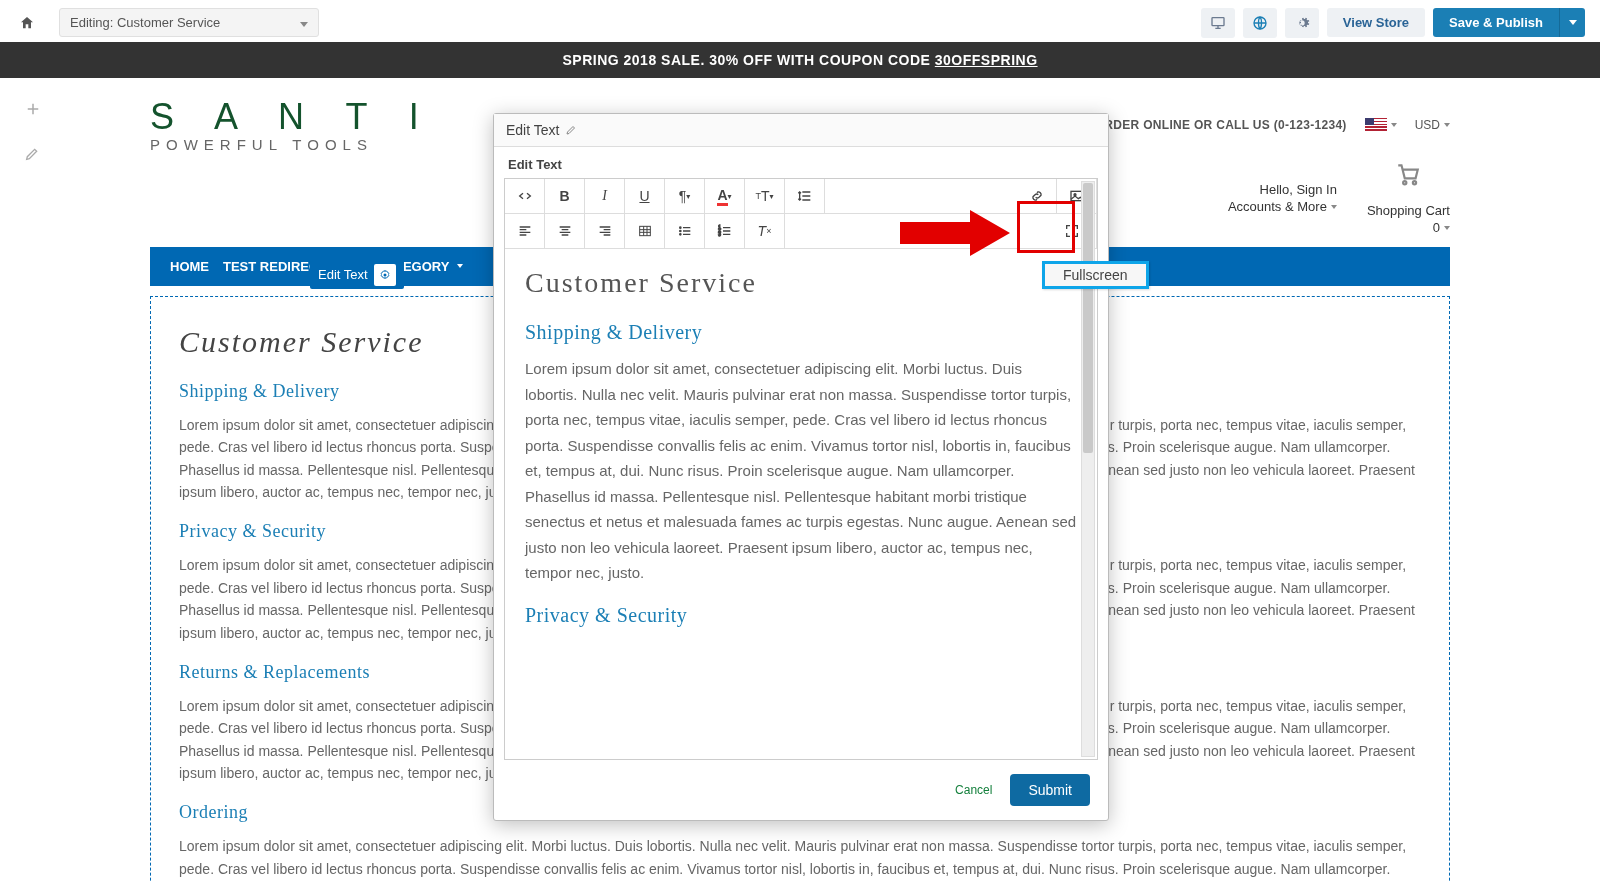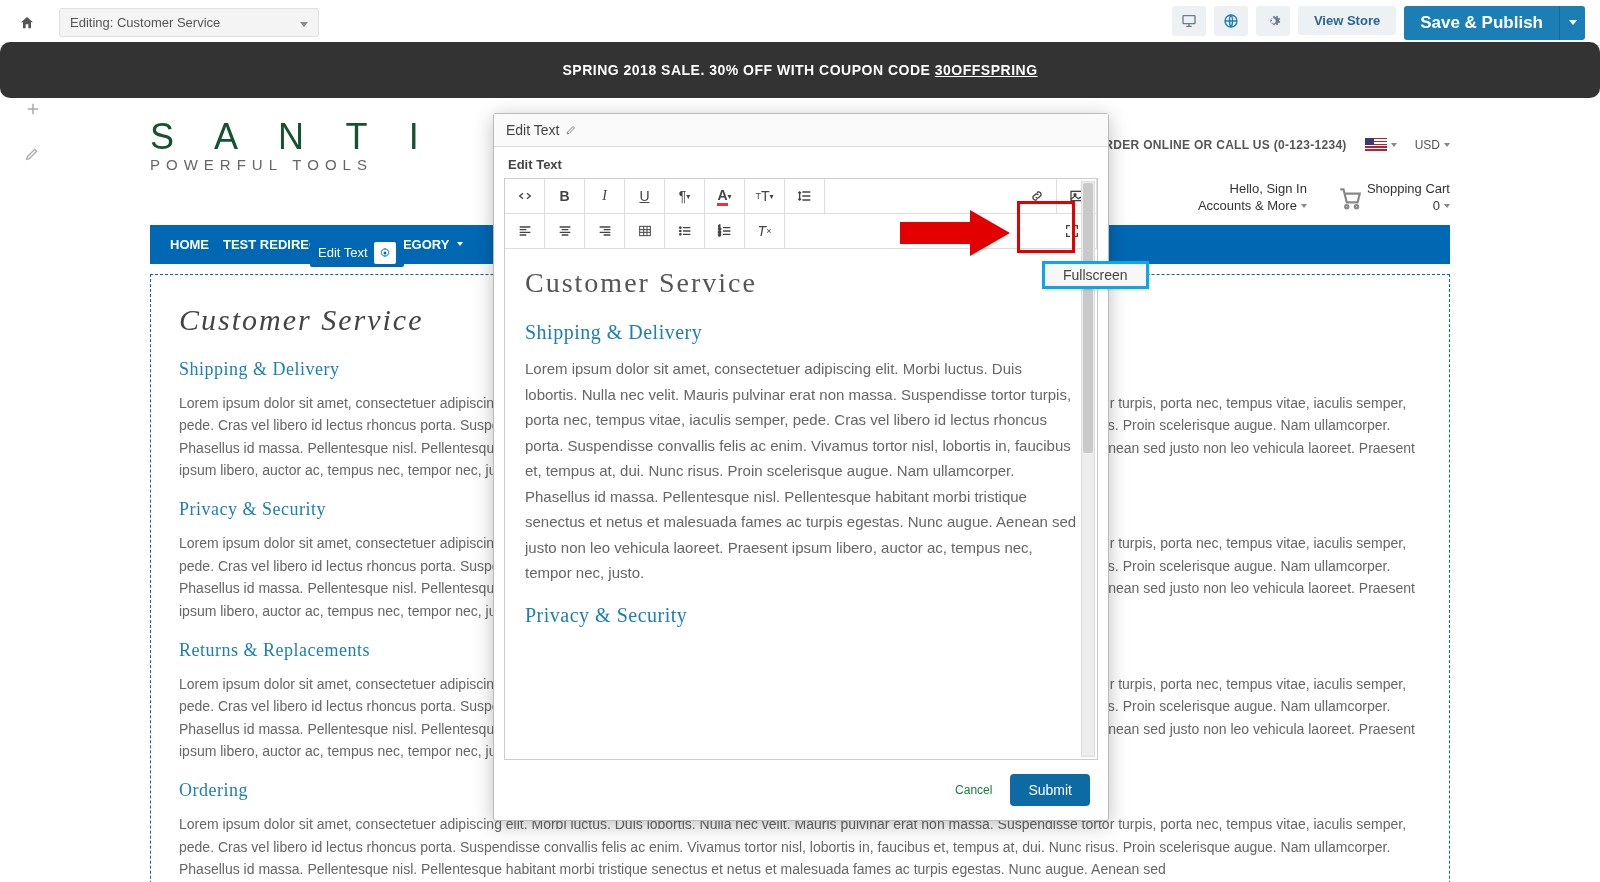"Save & Publish" .save-btn { font-size: 17px -> 13px }
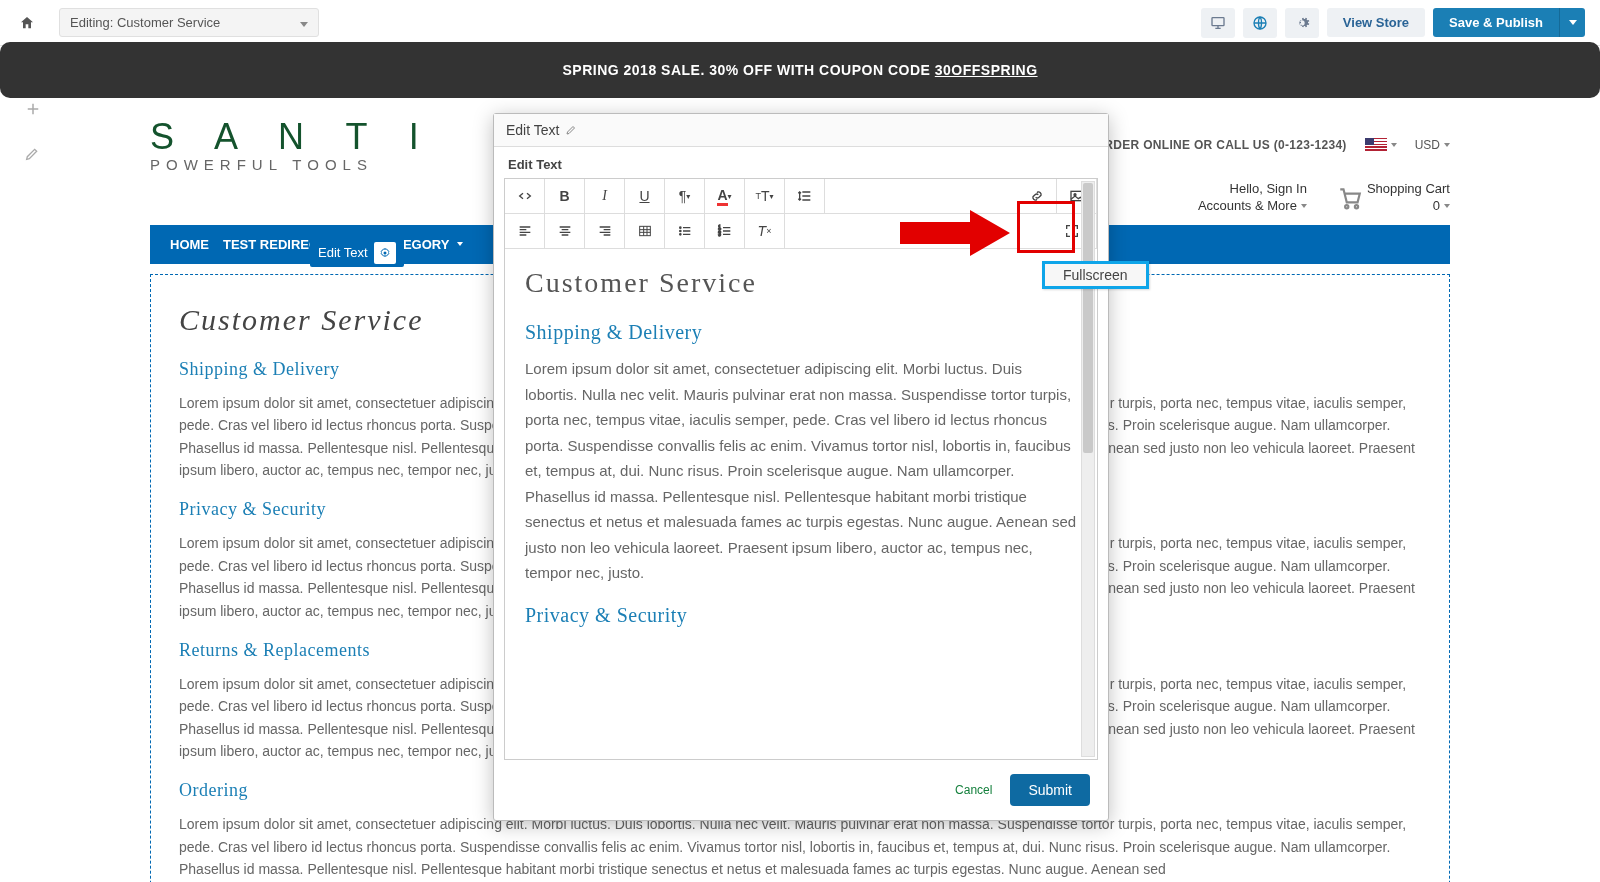"SPRING 2018 SALE. 30% OFF" .banner { border-radius: 10px -> none; padding: 20px 0 -> 10px 0 }
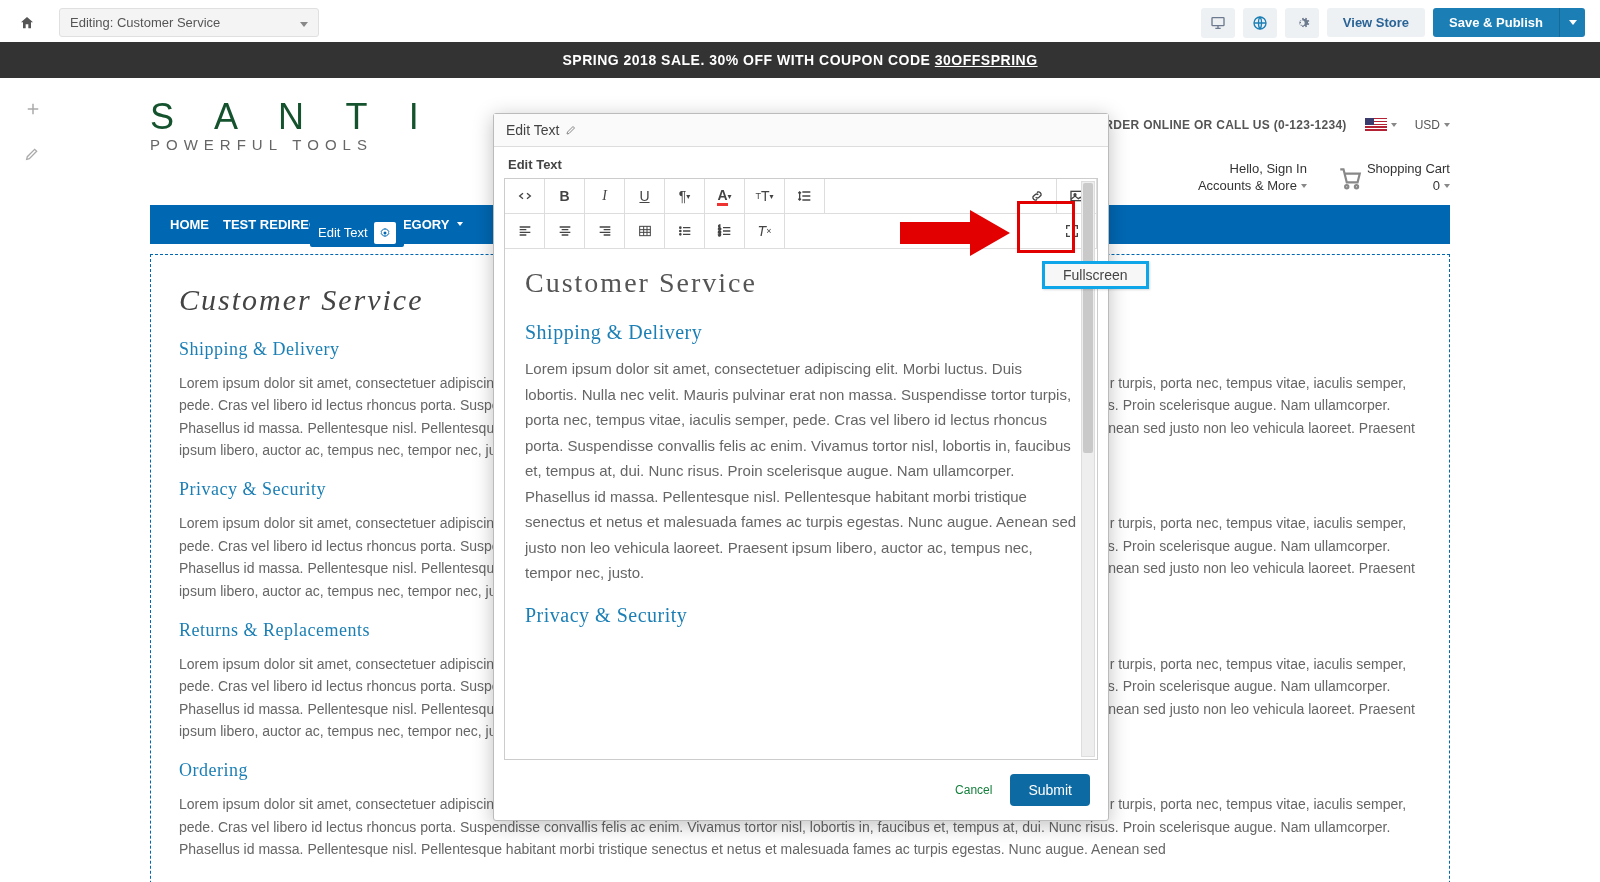"Shopping Cart" .cart-block { flex-direction: none -> column; gap: 4px -> 16px }
